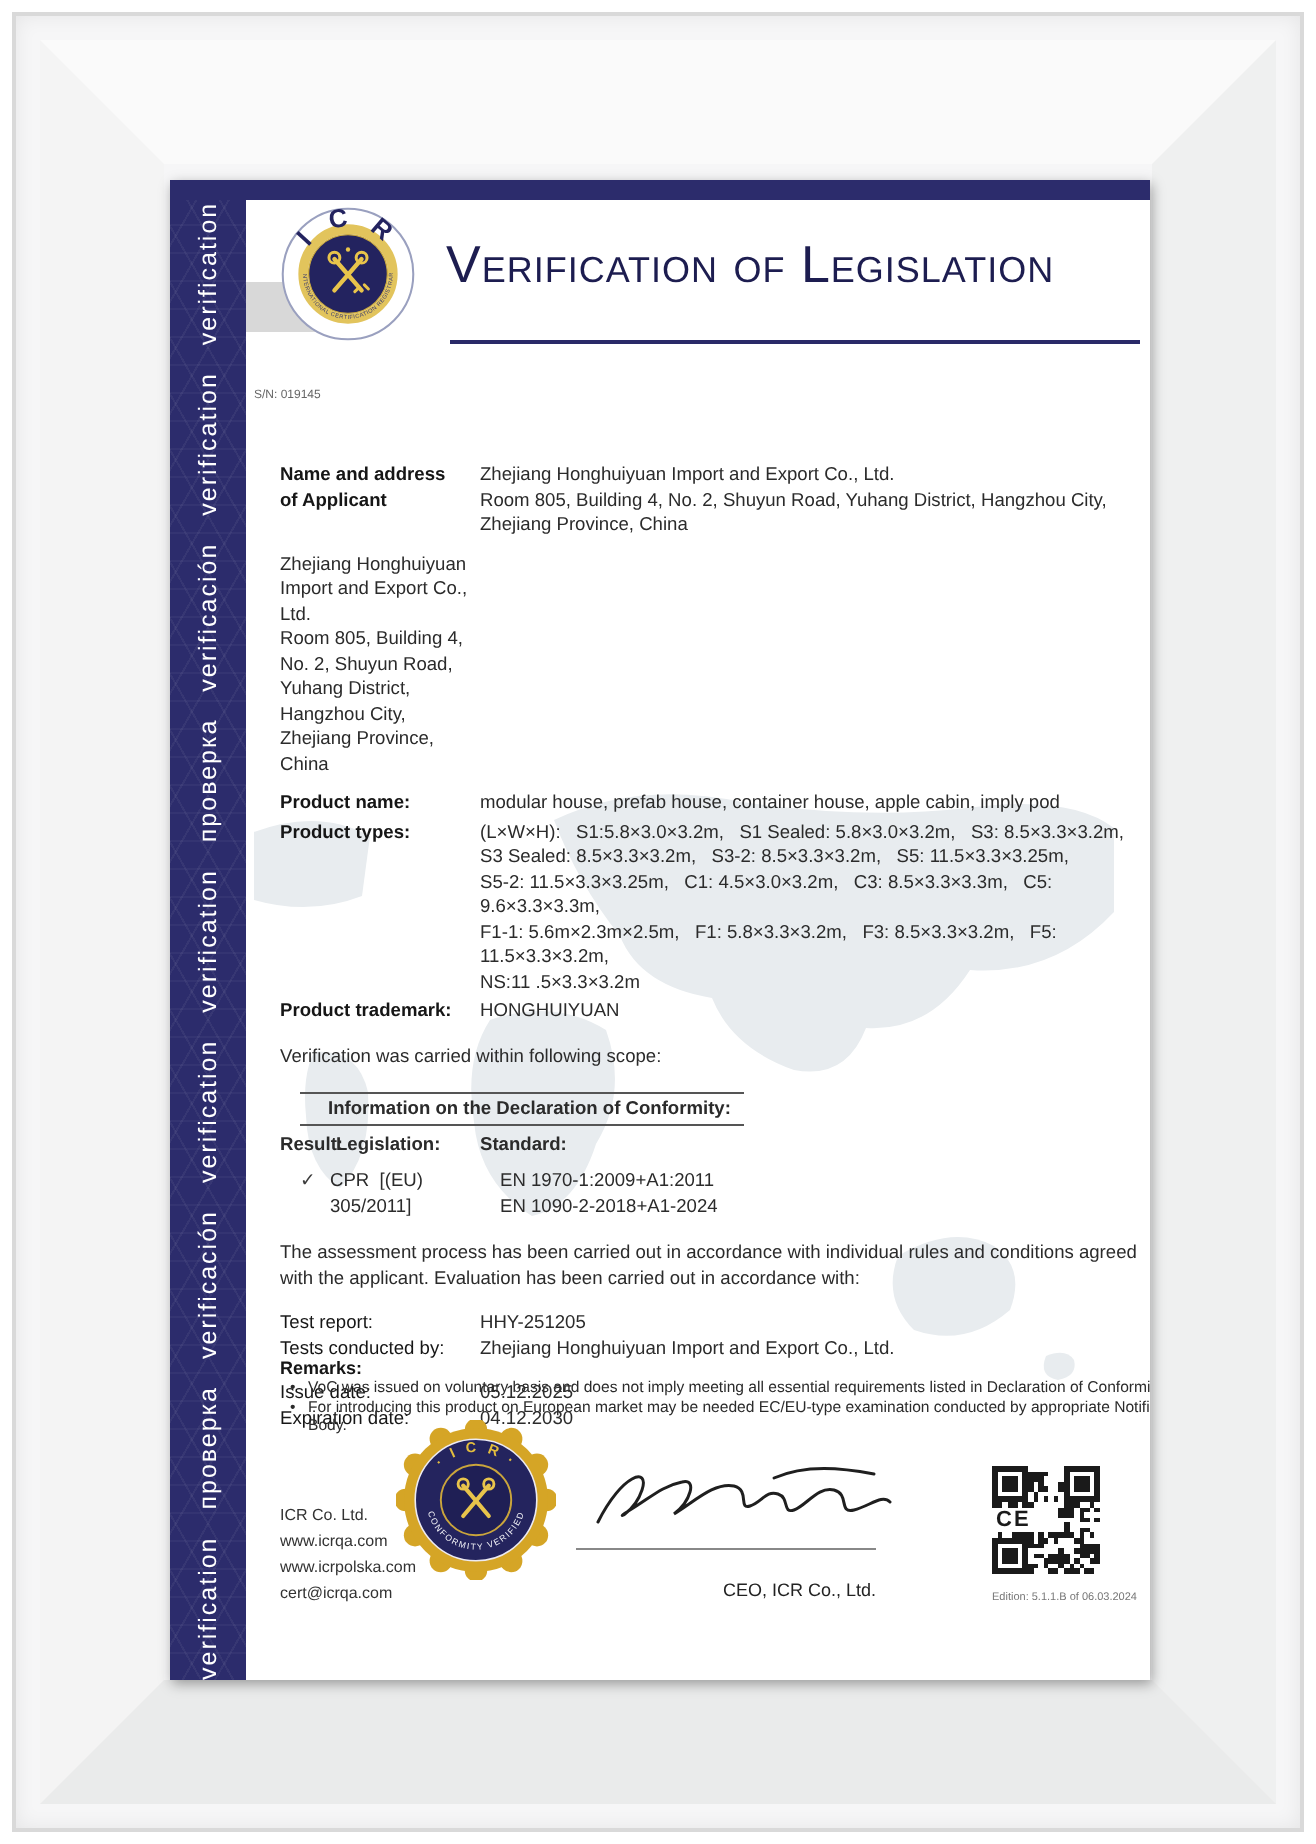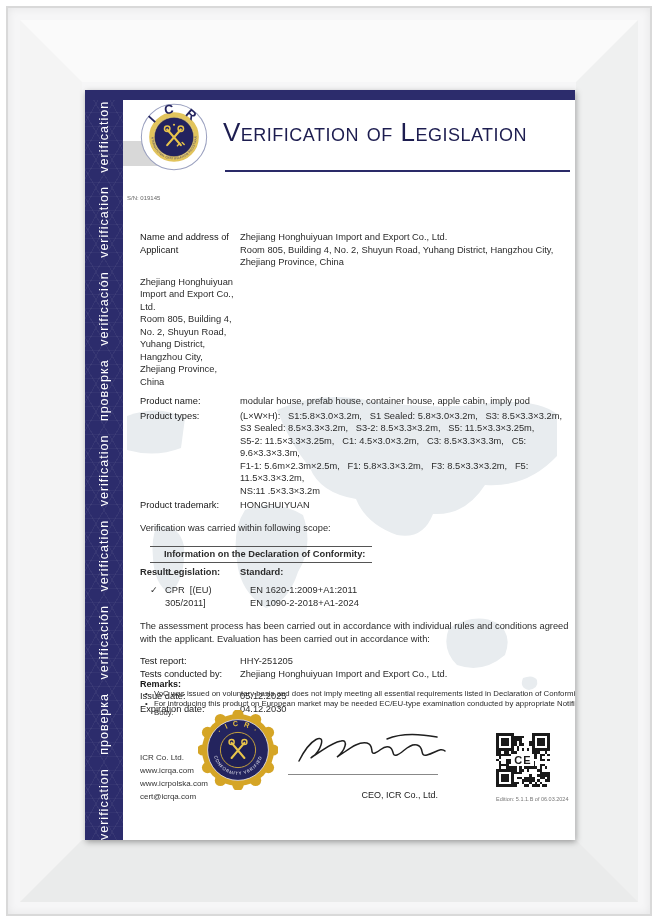"Name and address of Applicant" .label { font-weight: normal -> bold }
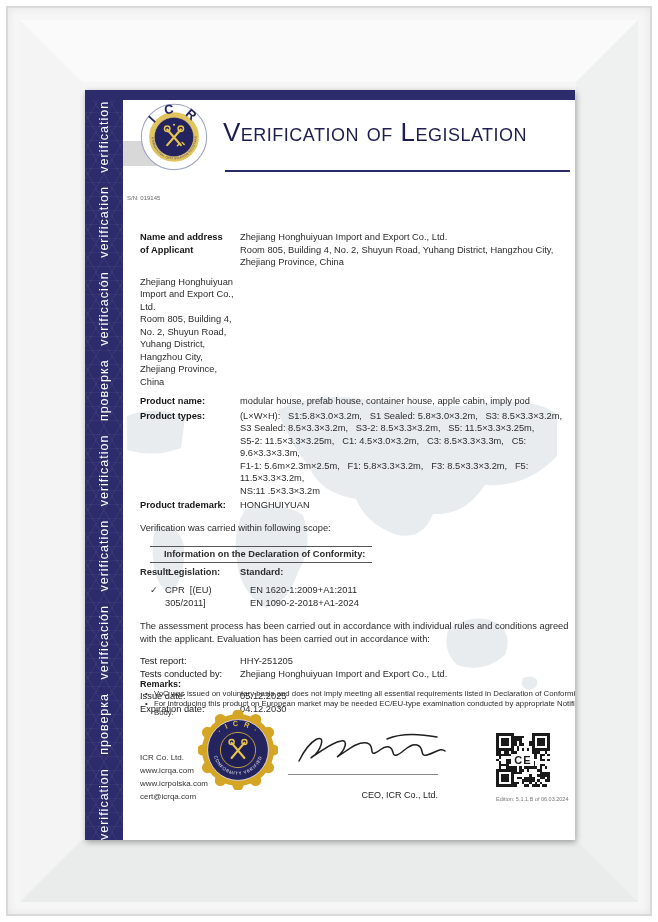"EN 1620-1:2009+A1:2011" div { text: 1620-1:2009+A1:2011 -> 1970-1:2009+A1:2011 }
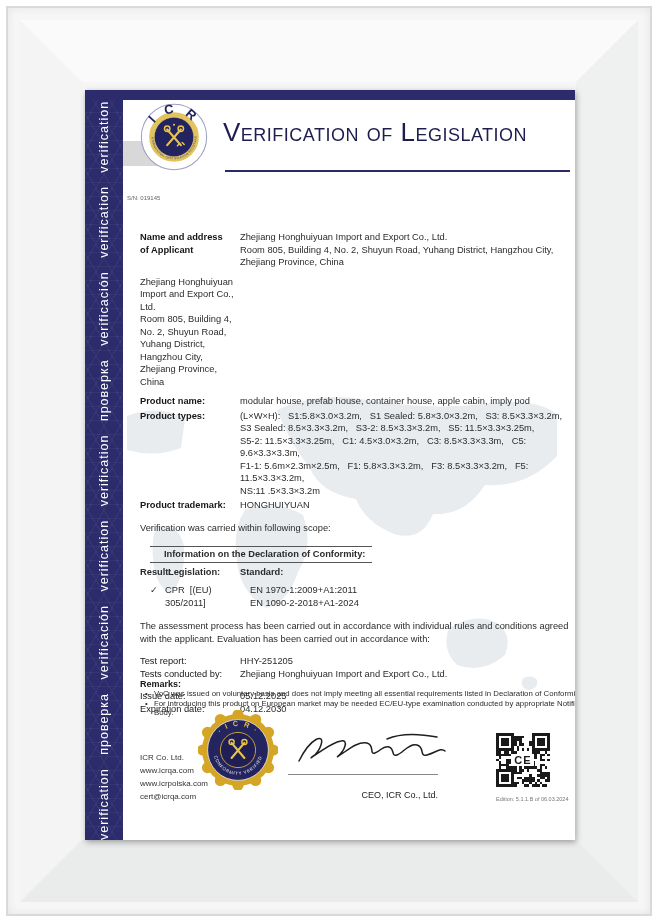"CE" .qr-ce { justify-content: center -> none }
